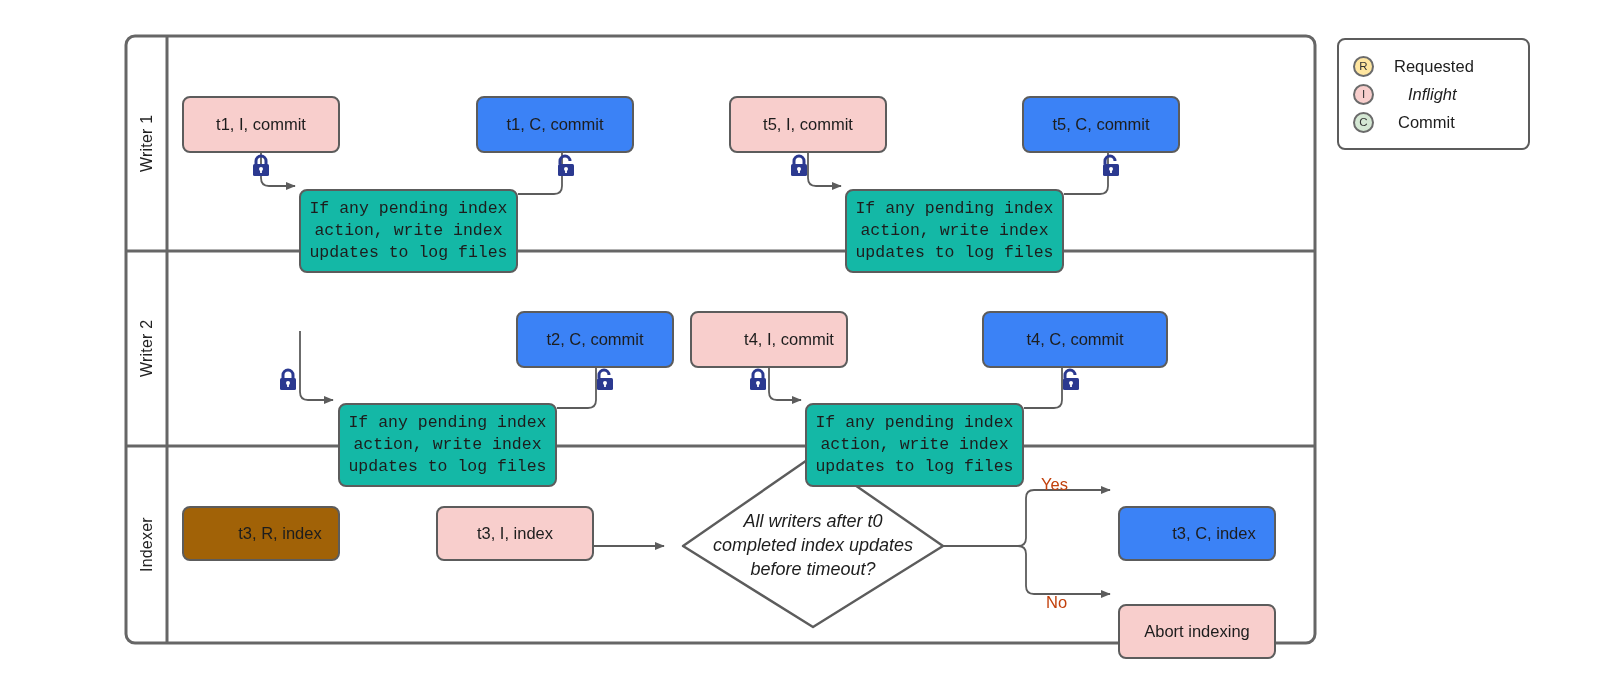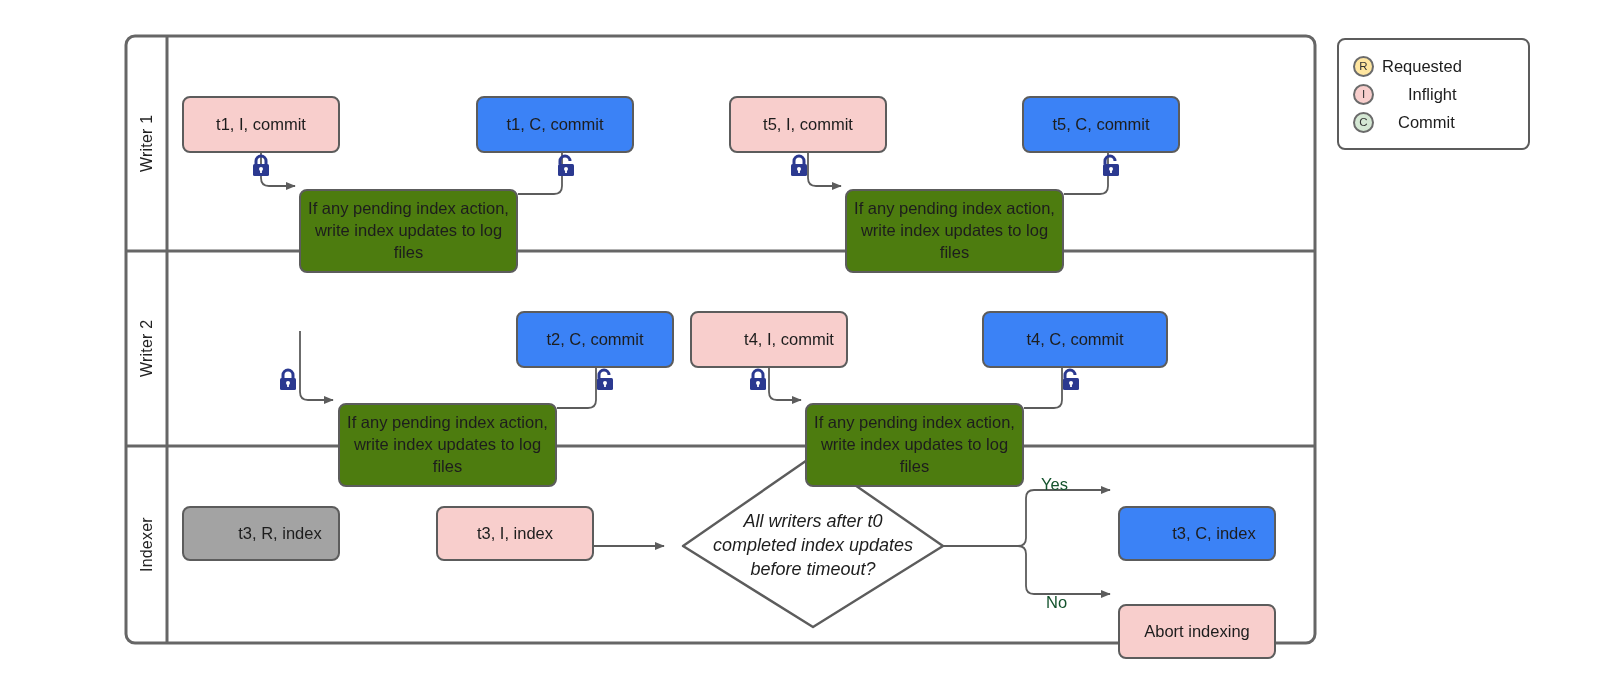"Requested" .legend-row.r1 .legend-text { margin-left: 0px -> 12px }
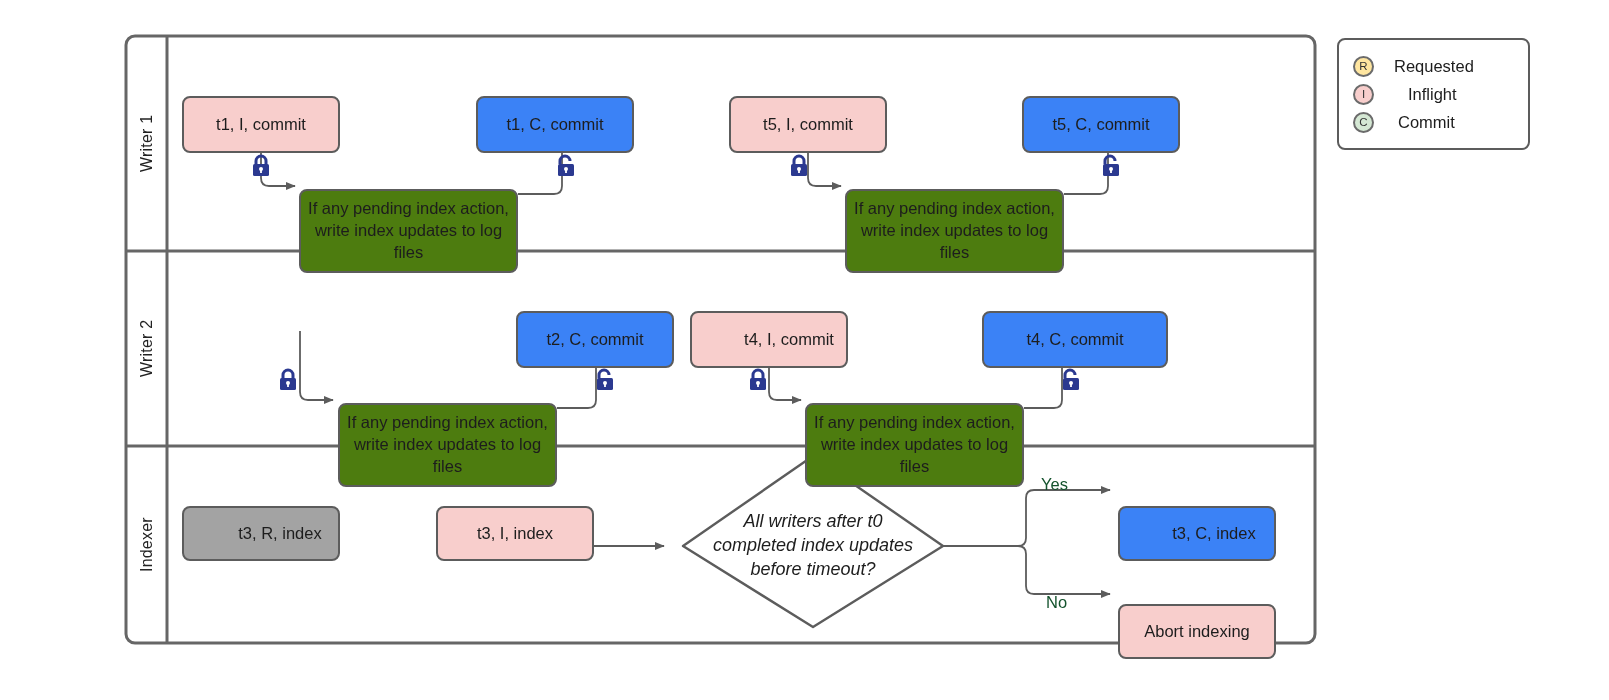"Inflight" .legend-row.r2 .legend-text { font-style: none -> italic }
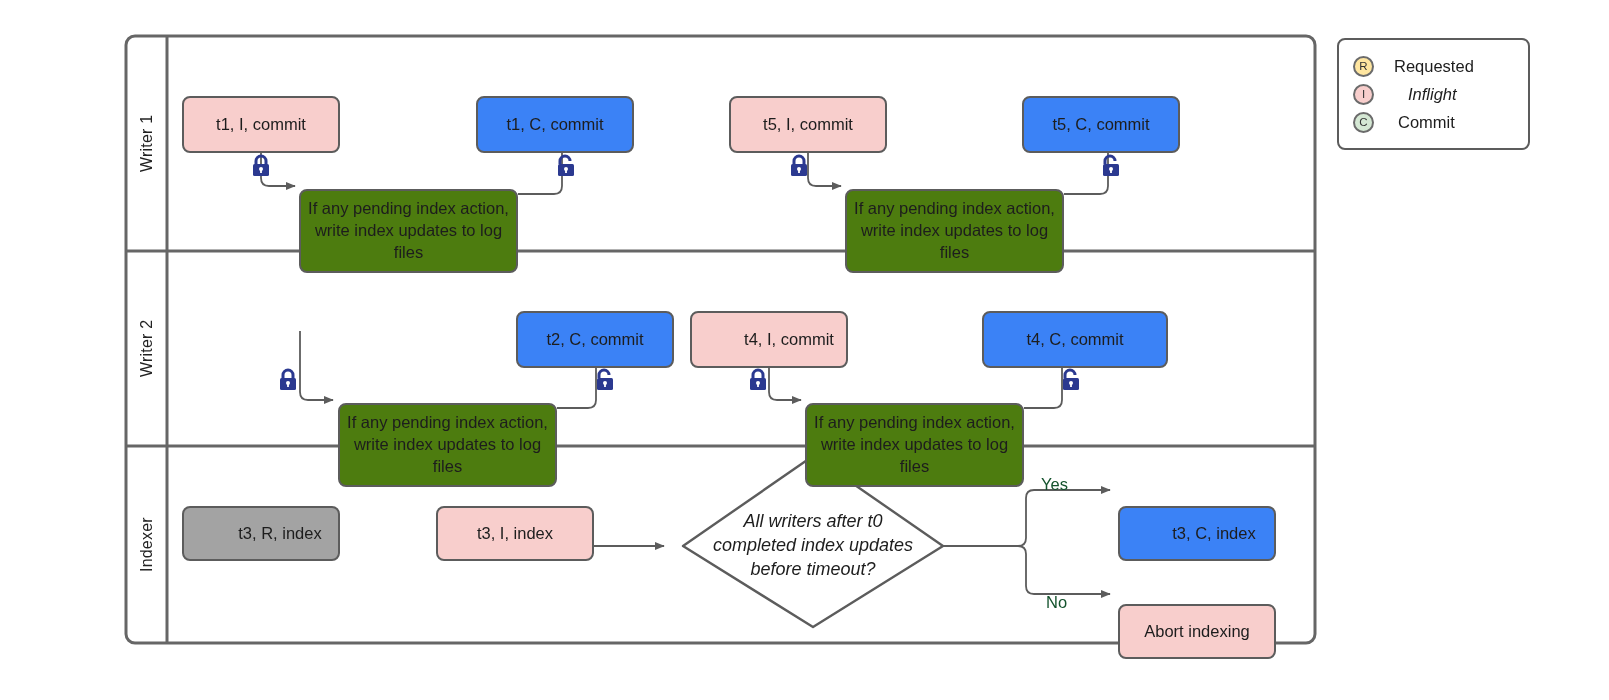"If any pending index action," .node.white { background: #4d7c0f -> #14b8a6; font-family: none -> Liberation Mono, monospace }
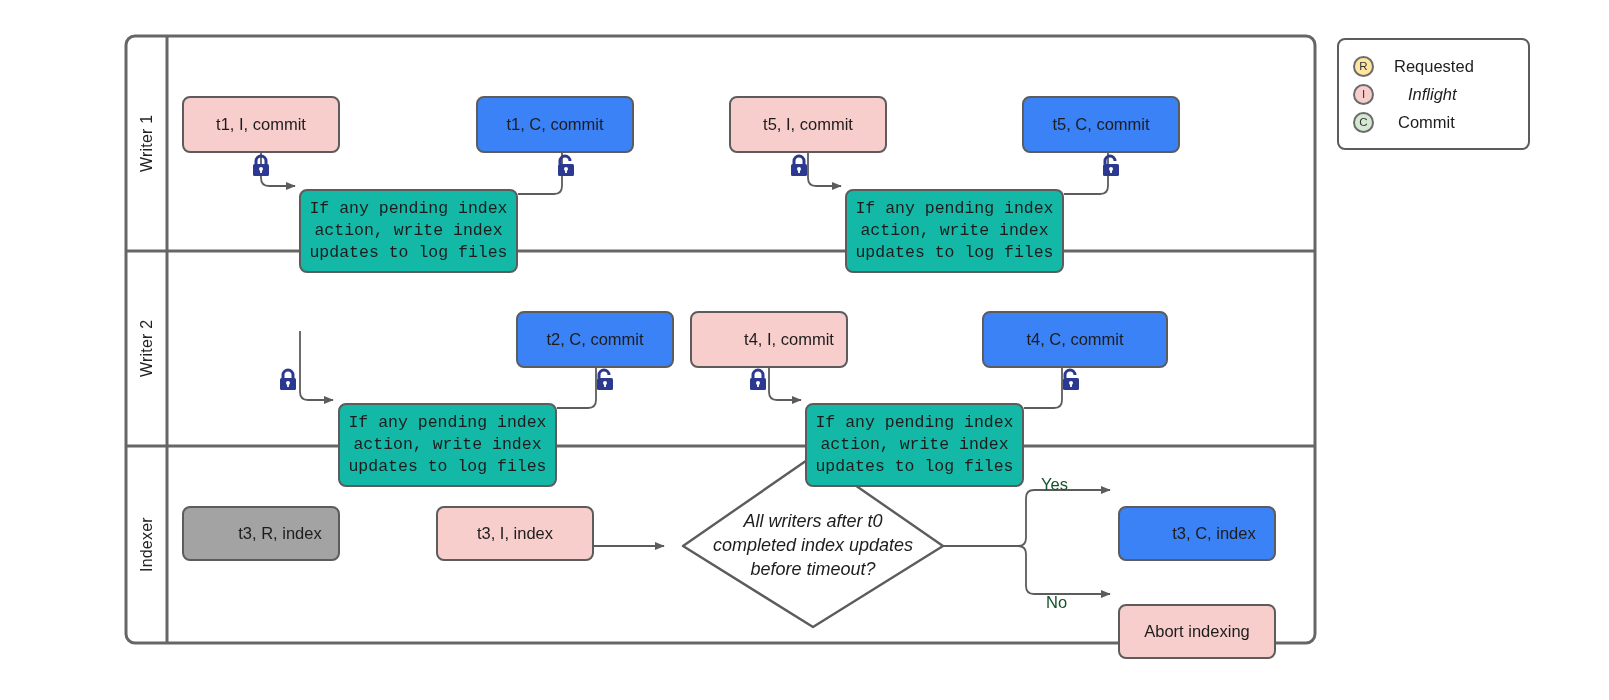"Yes" .edge-label { color: #14532d -> #c2410c }
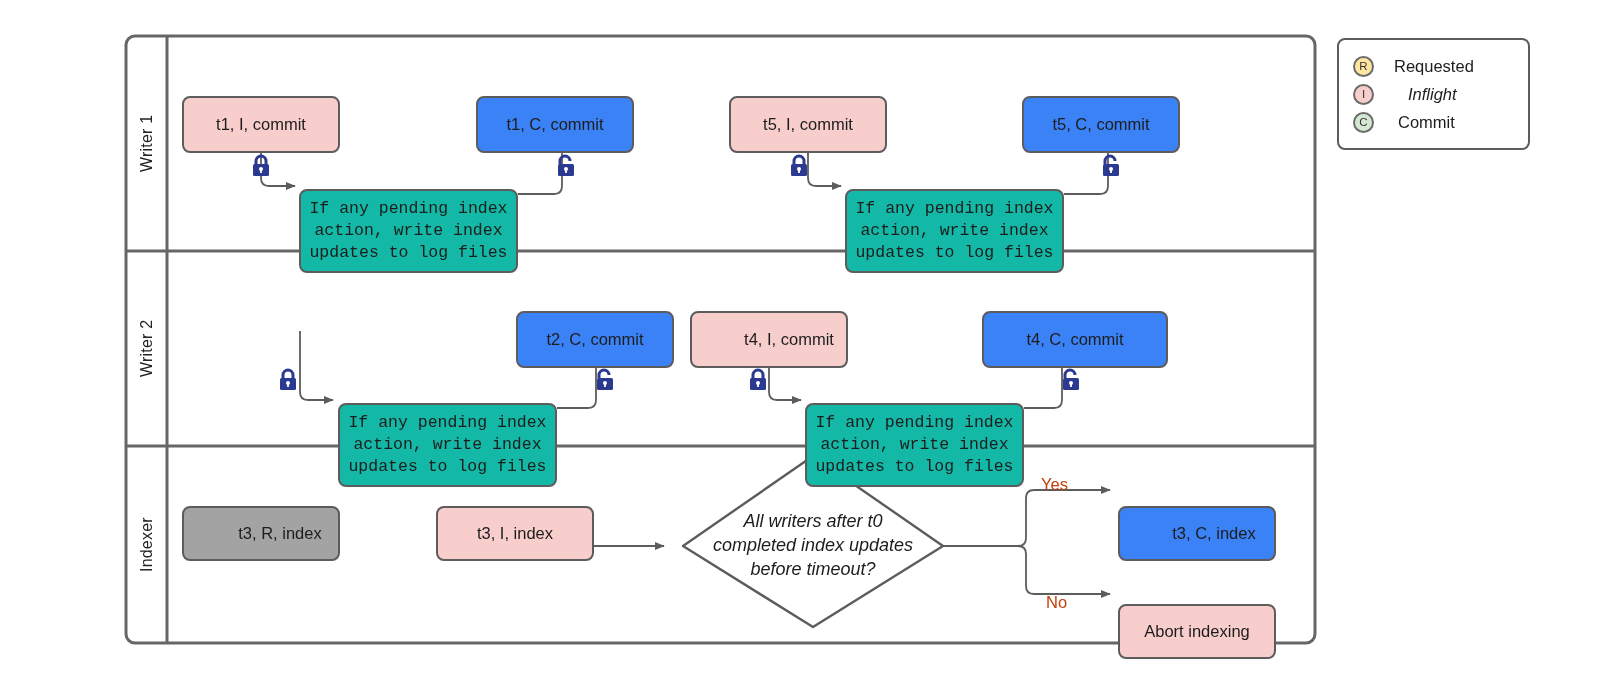"t3, R, index" .node.yellow { background: #a3a3a3 -> #a16207 }
